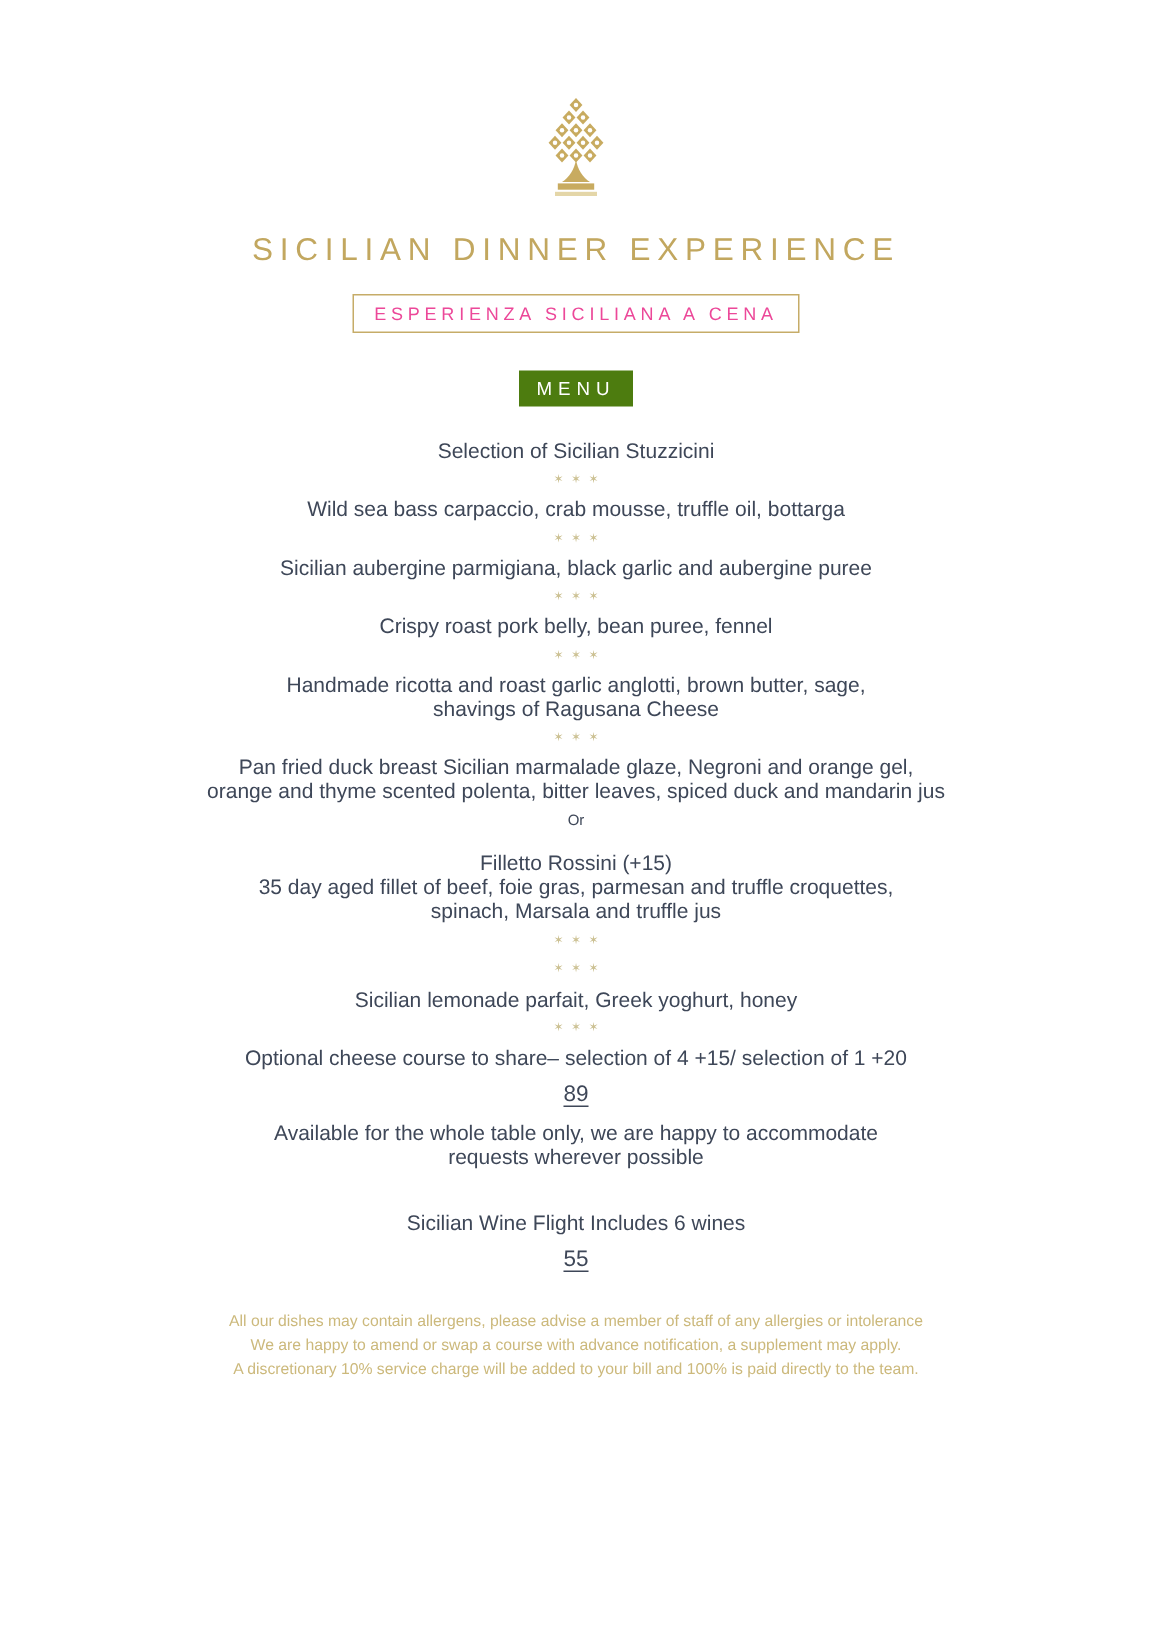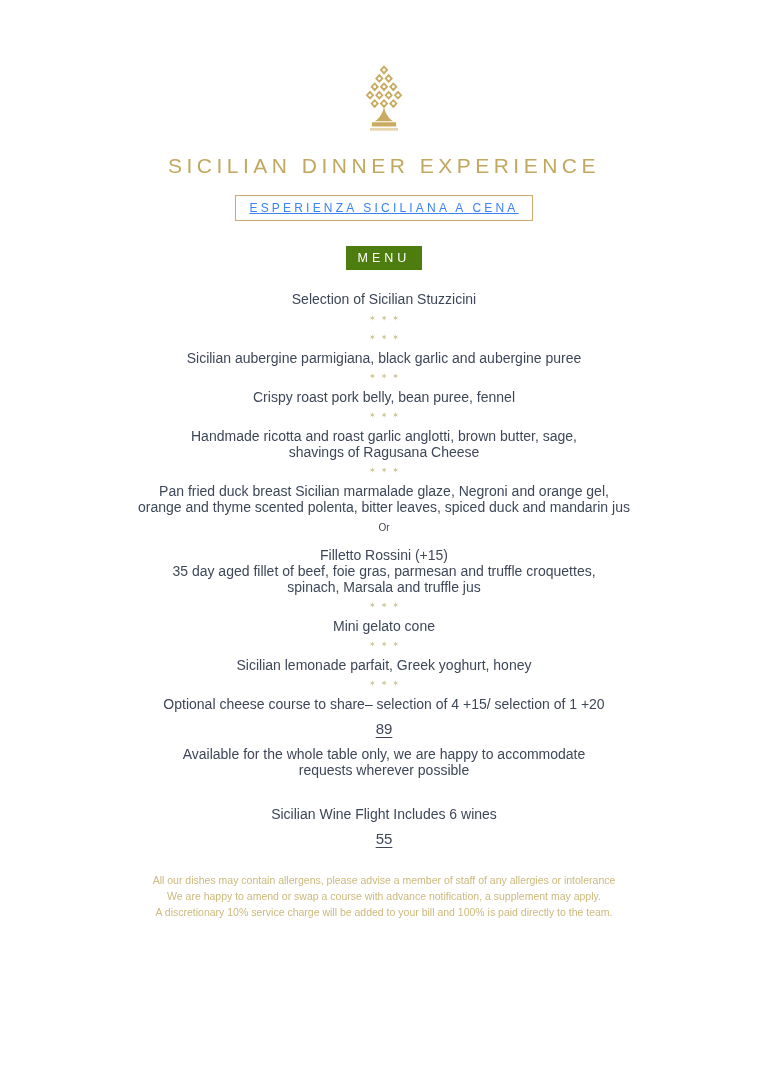"ESPERIENZA SICILIANA A CENA" .subtitle-box { color: #3b82f6 -> #ec4899; text-decoration: underline -> none }
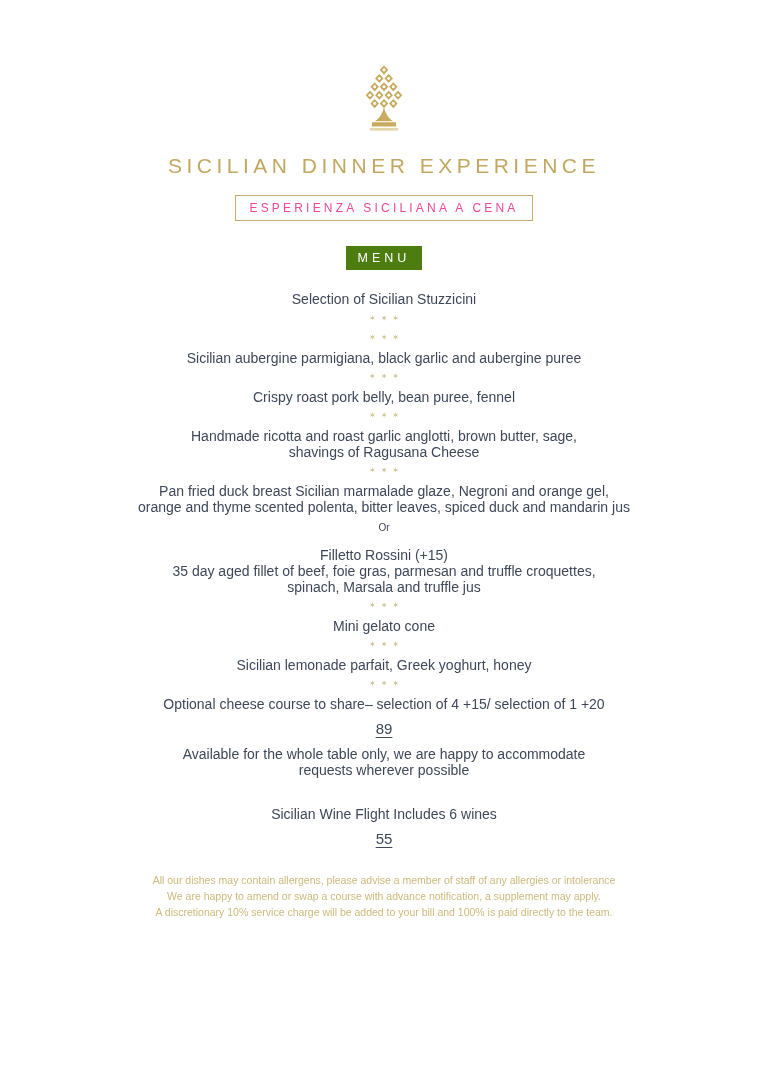"Wild sea bass carpaccio, crab" div.block { html: none -> <div> <div>Wild sea bass carpaccio, crab mousse, truffle oil, bottarga</div> </div> }
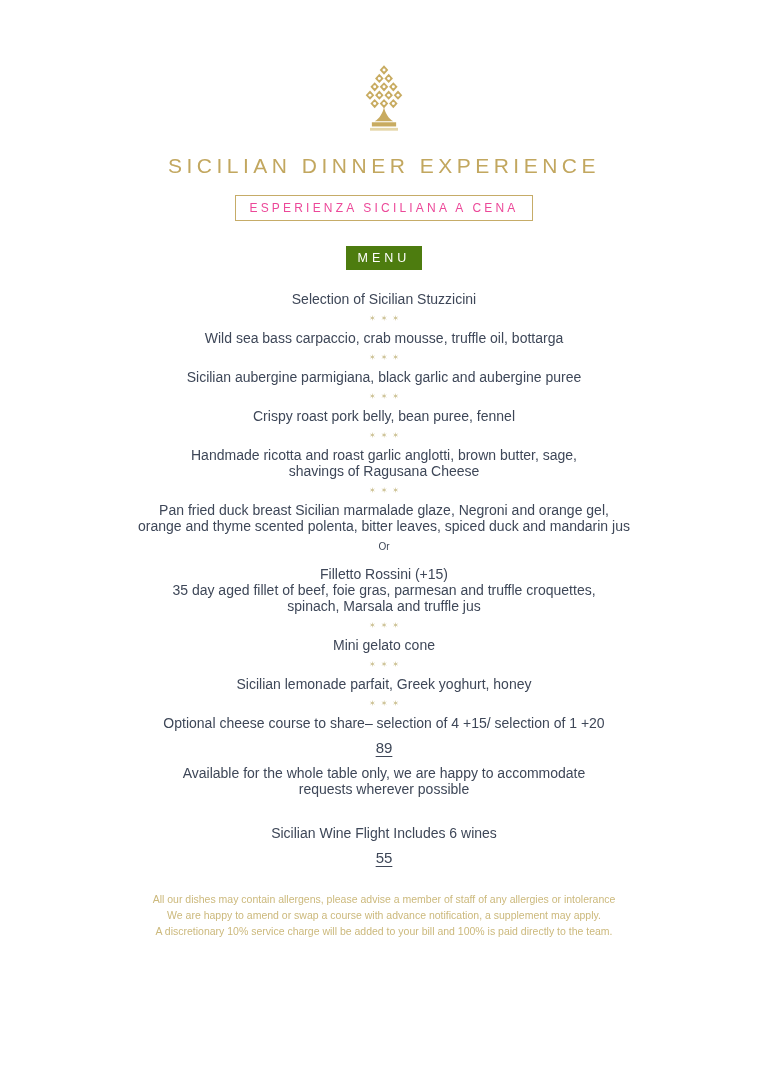"Mini gelato cone" div.block { html: <div> <div>Mini gelato cone</div> </div> -> none }
